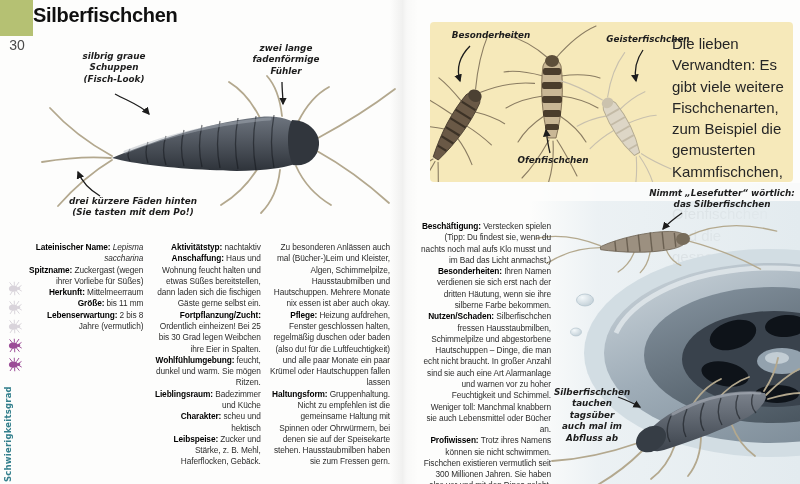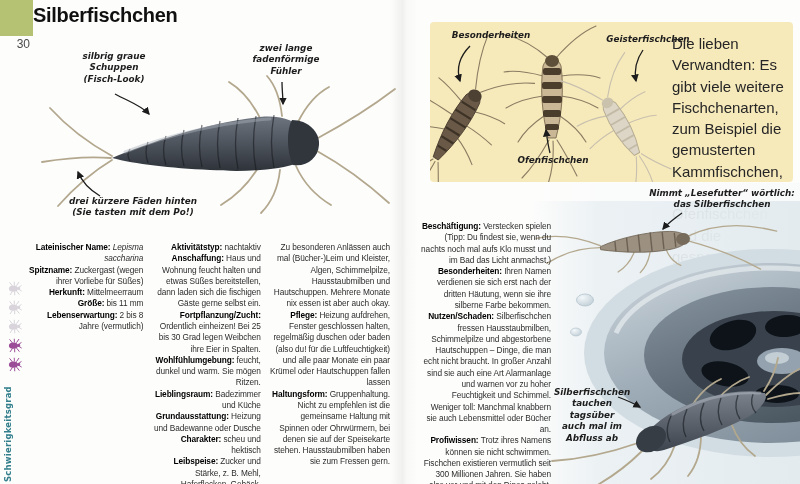"30" .pagenum { font-size: 12px -> 14px; text-align: right -> center }
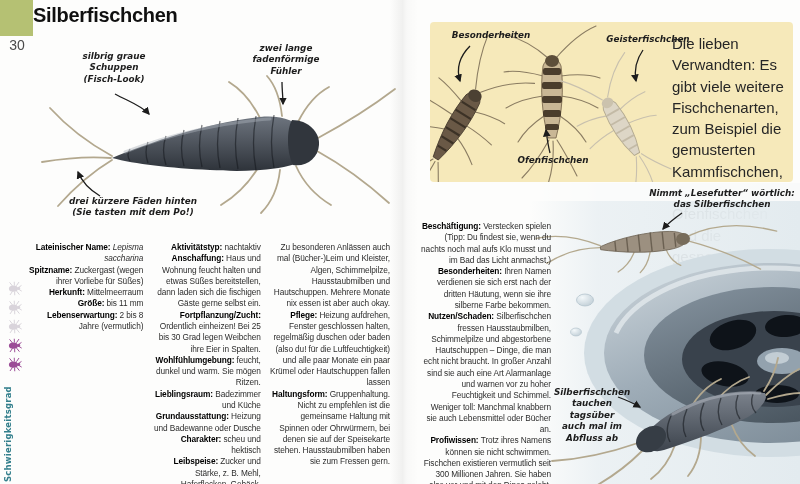"Grundausstattung: Heizung und Badewanne" p.entry { html: <p><b>Grundausstattung: </b><span>Heizung und Badewanne oder Dusche</span></p> -> none }
